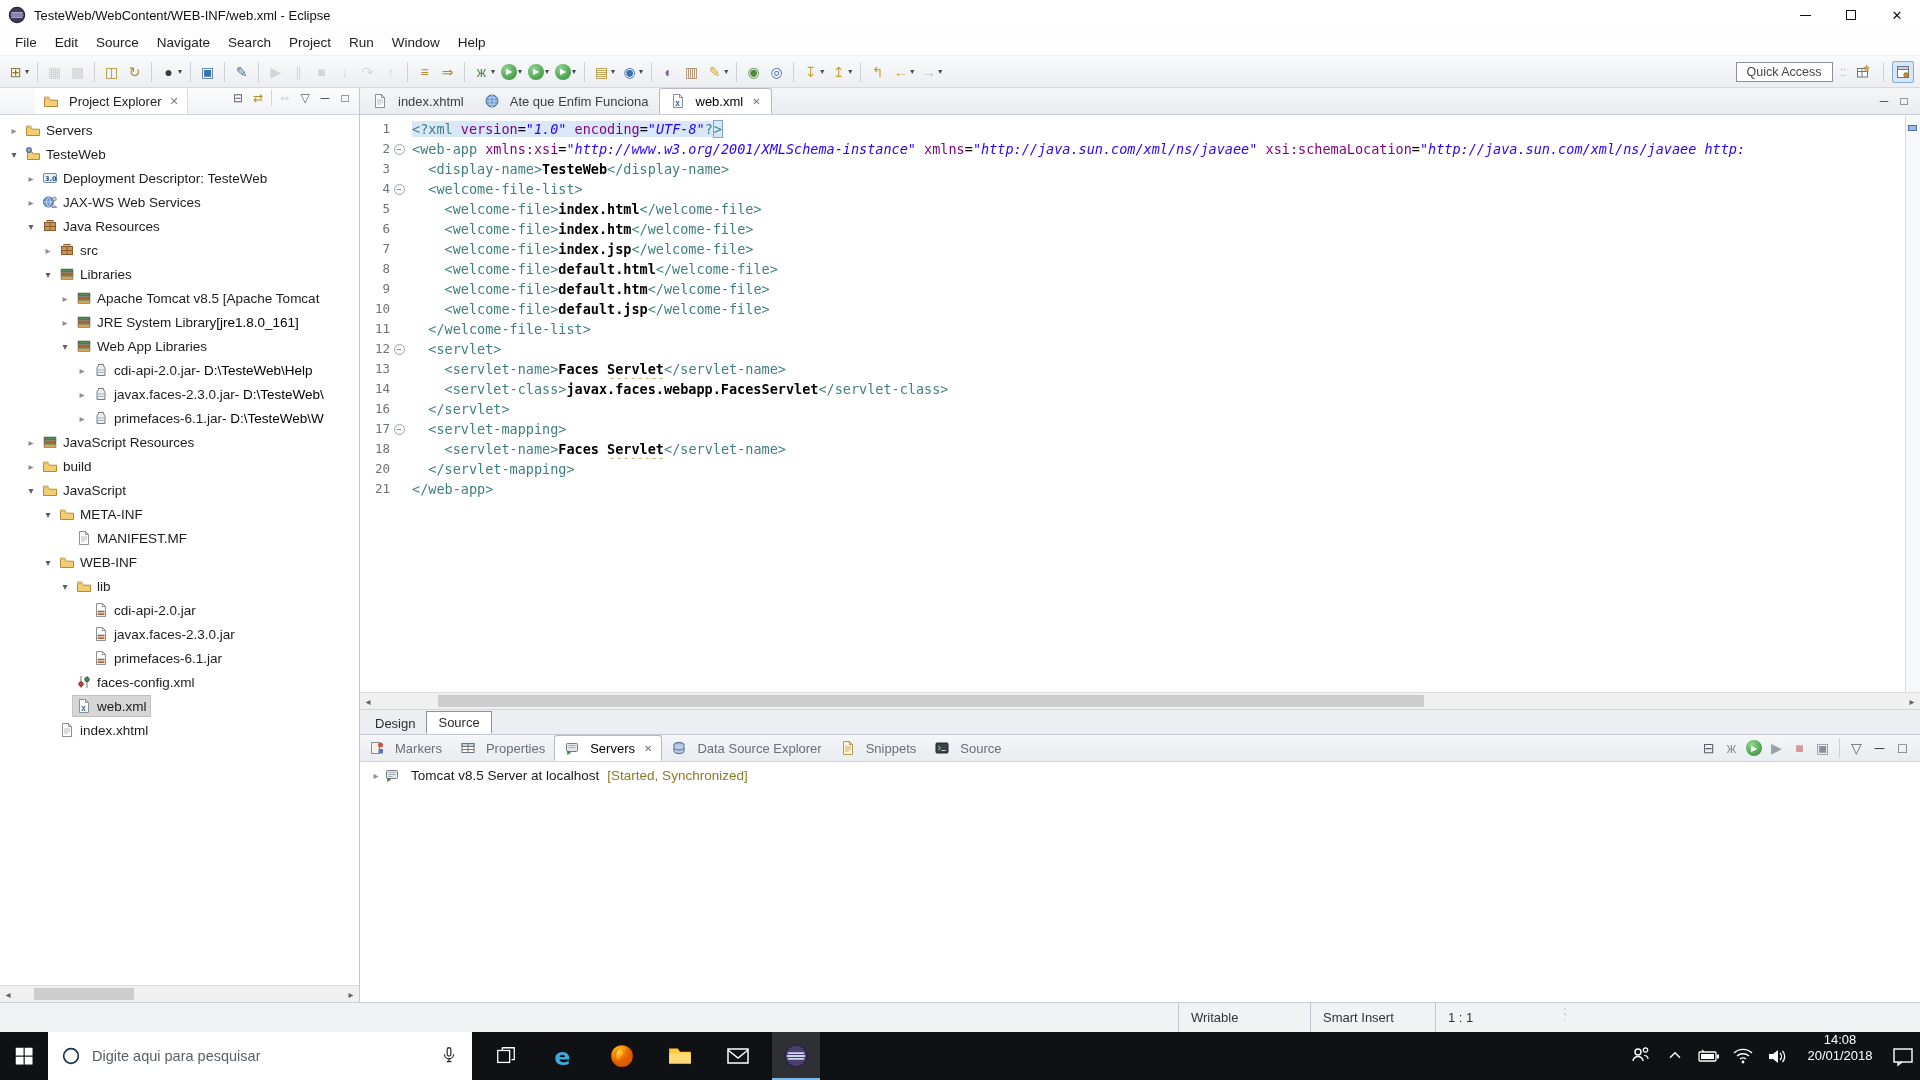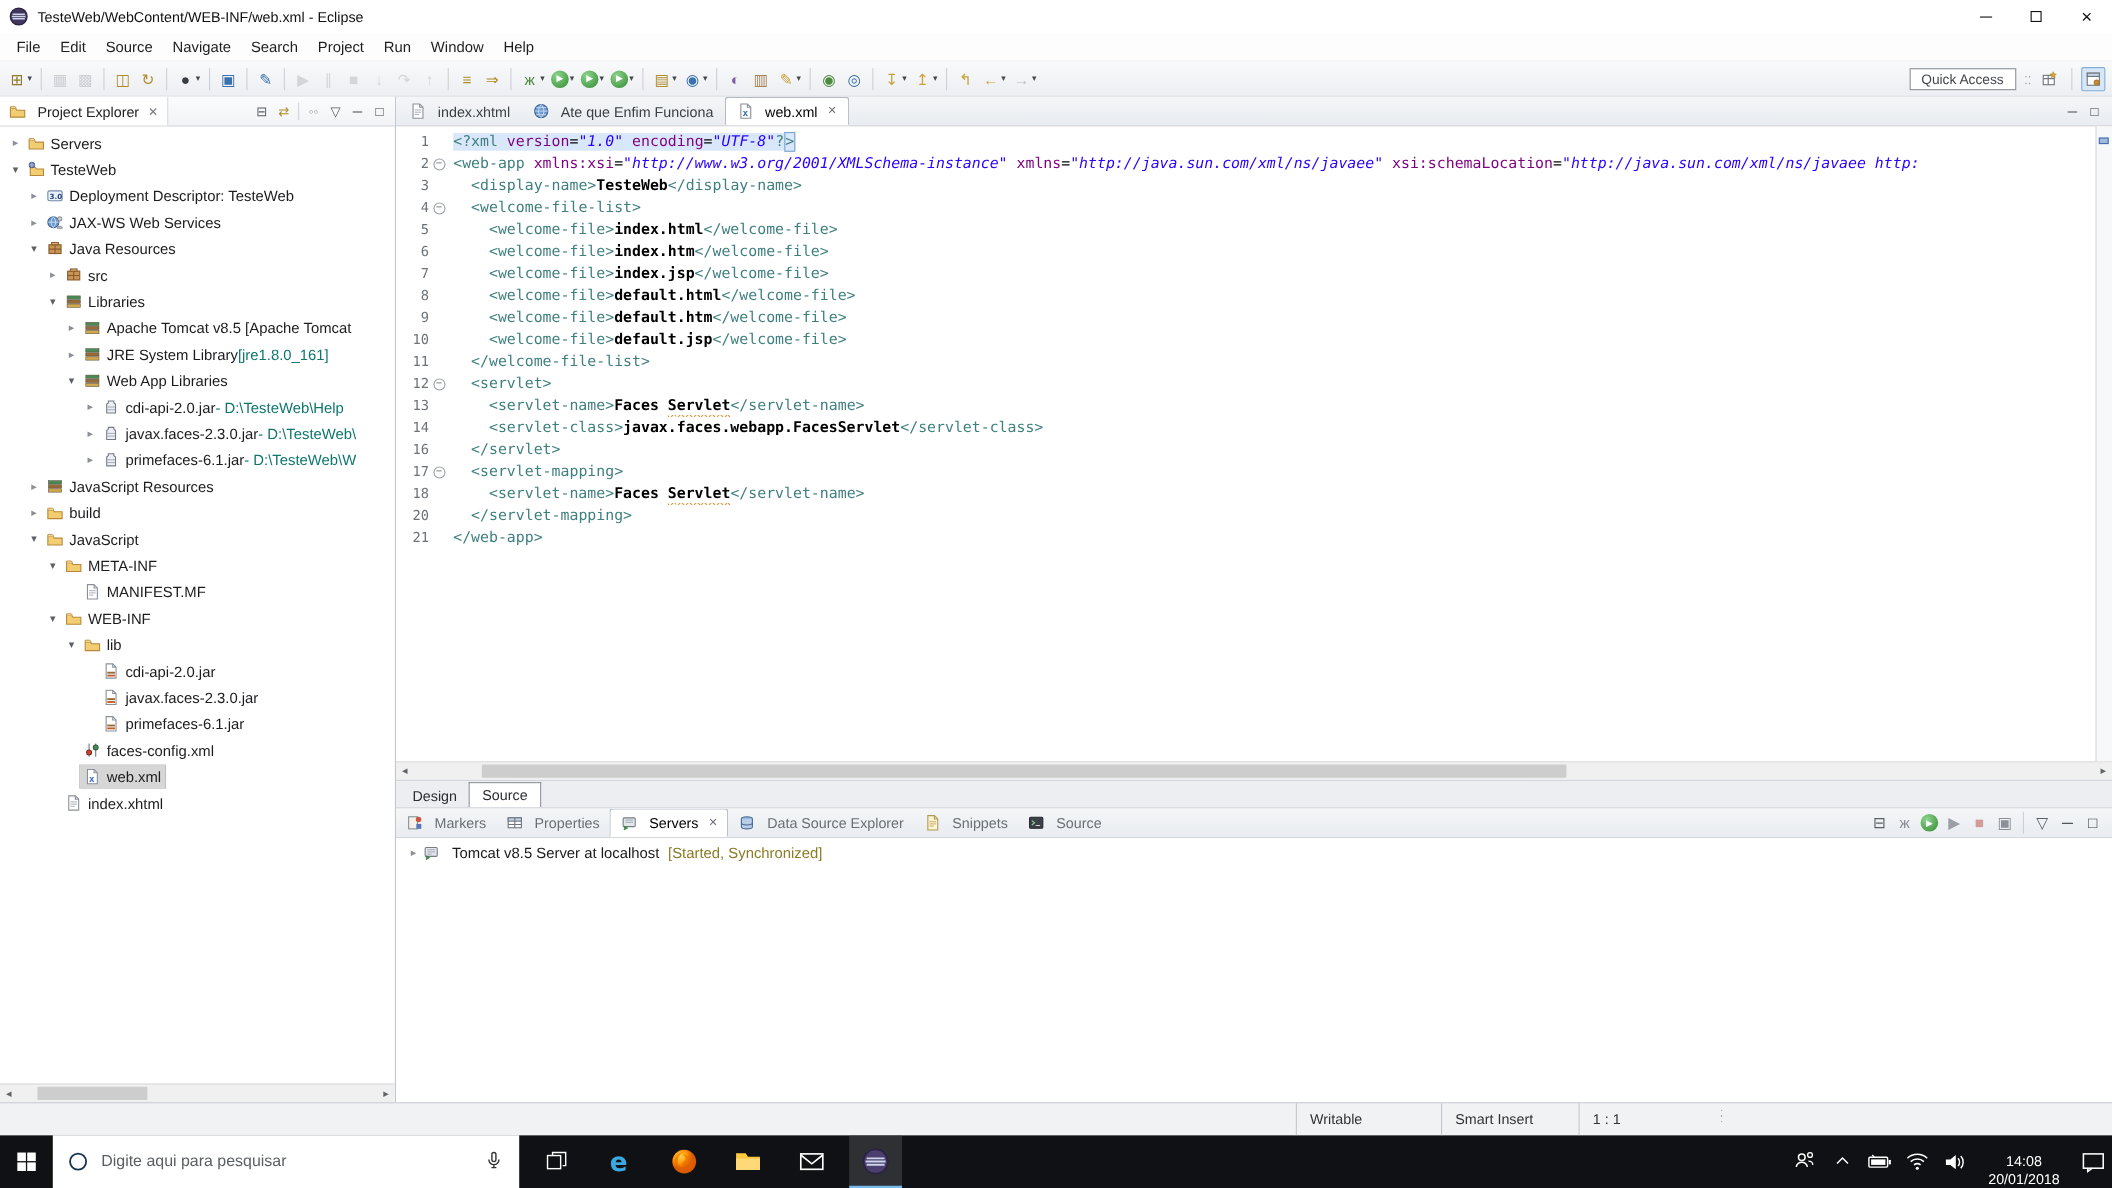"Project Explorer" .view-header { align-items: center -> flex-start; padding-left: none -> 35px }
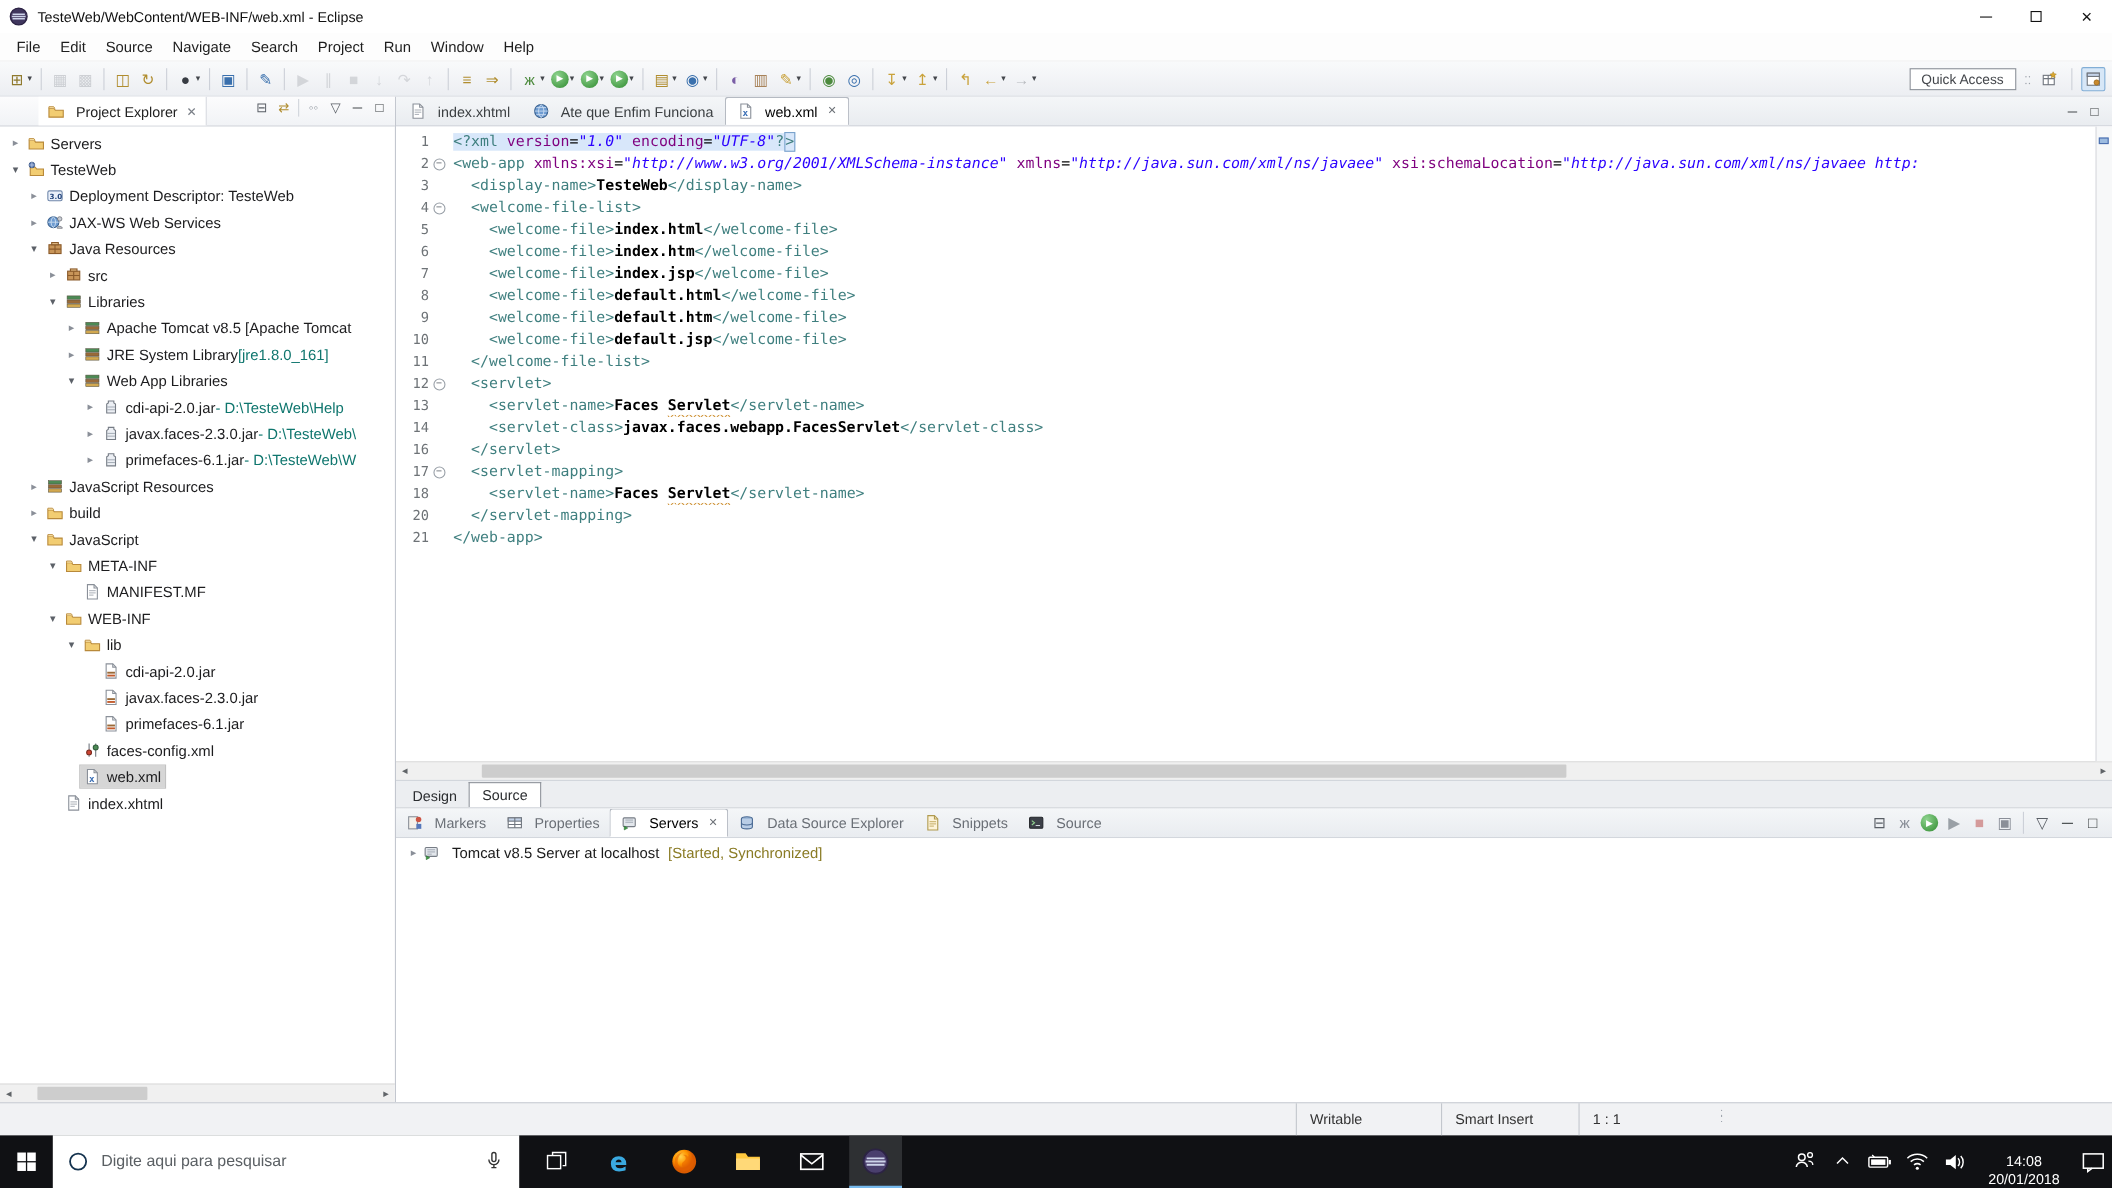"[jre1.8.0_161]" .tdim { color: #0f766e -> #000000 }
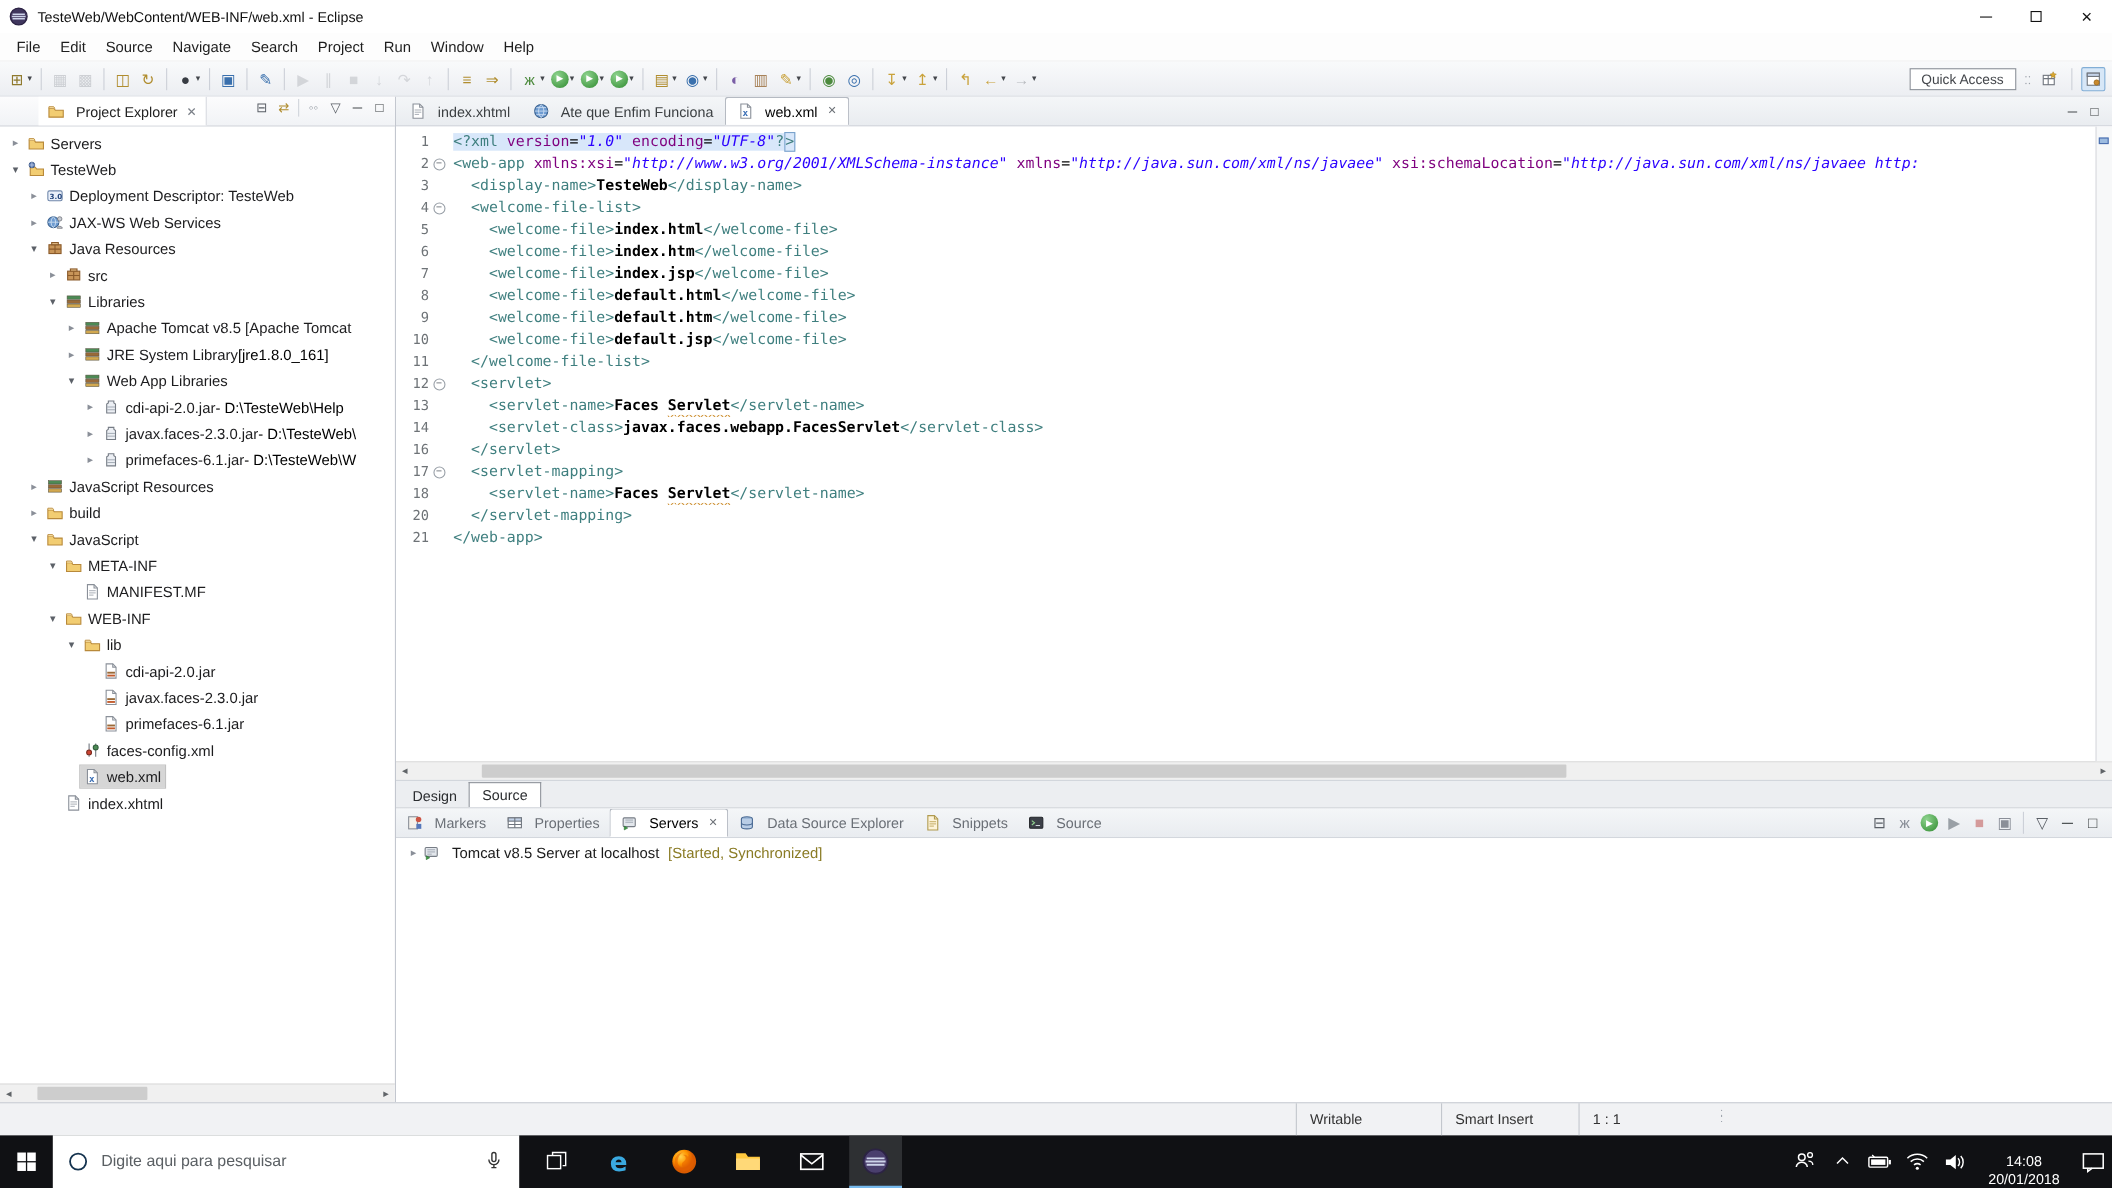"14:08" .tb-right-cluster { align-items: flex-end -> flex-start }
